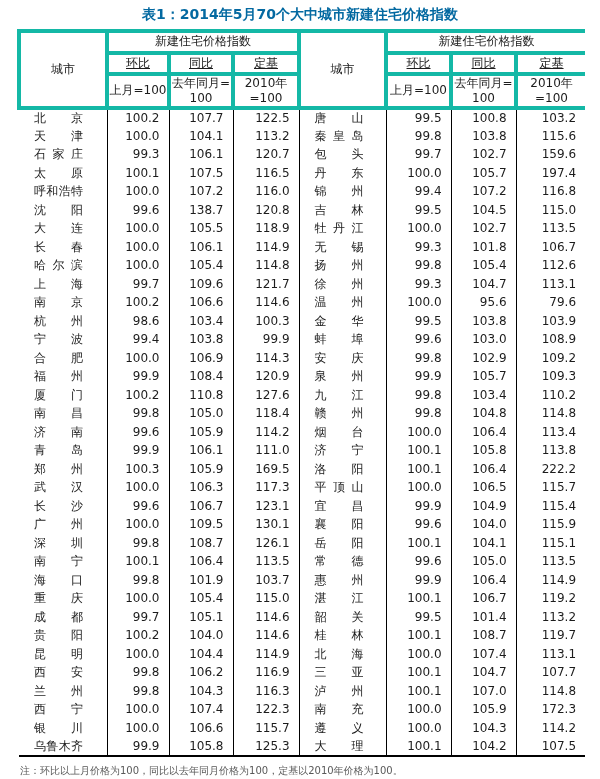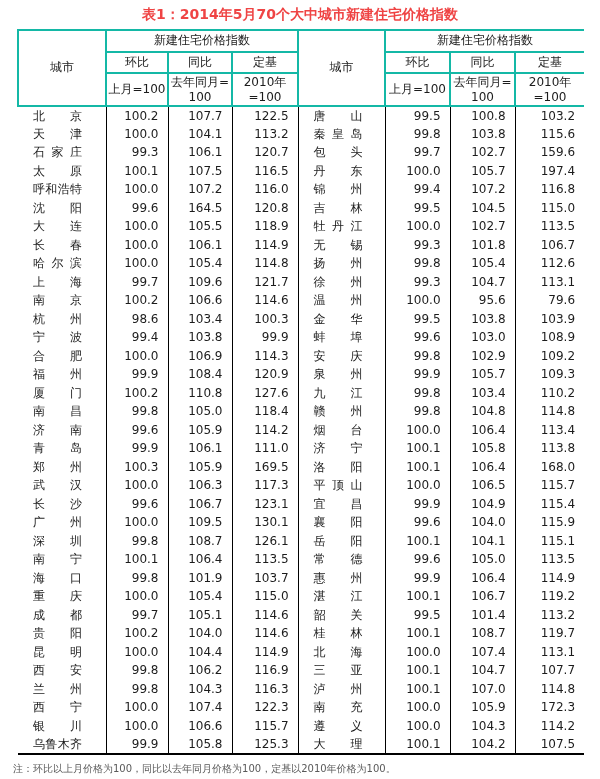"表1：2014年5月70个大中城市新建住宅价格指数" .title { color: #ef4444 -> #0369a1 }
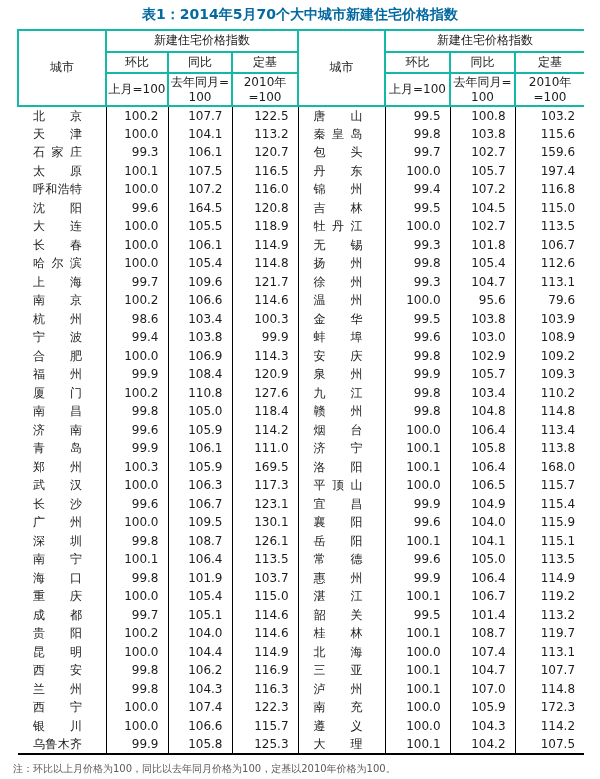"新建住宅价格指数" thead th { border: 2px solid #14b8a6 -> 4px solid #14b8a6 }
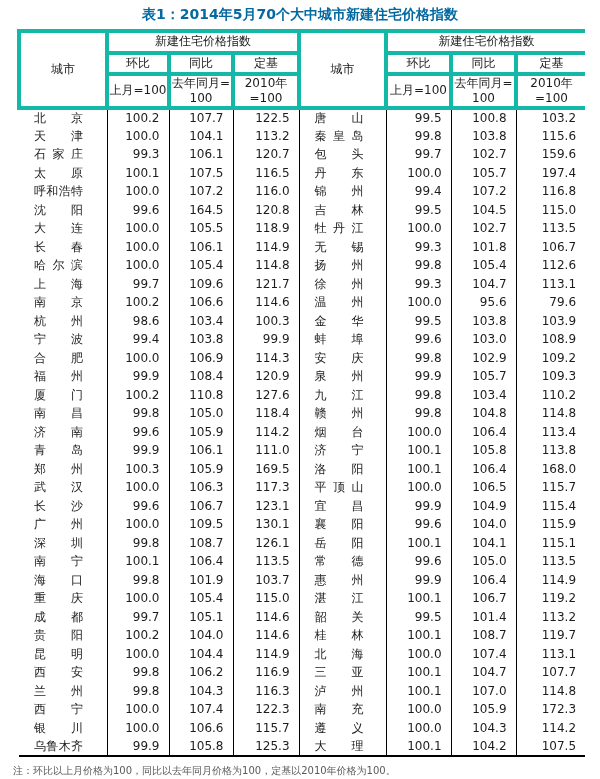"环比" tr.h2 { text-decoration: none -> underline }
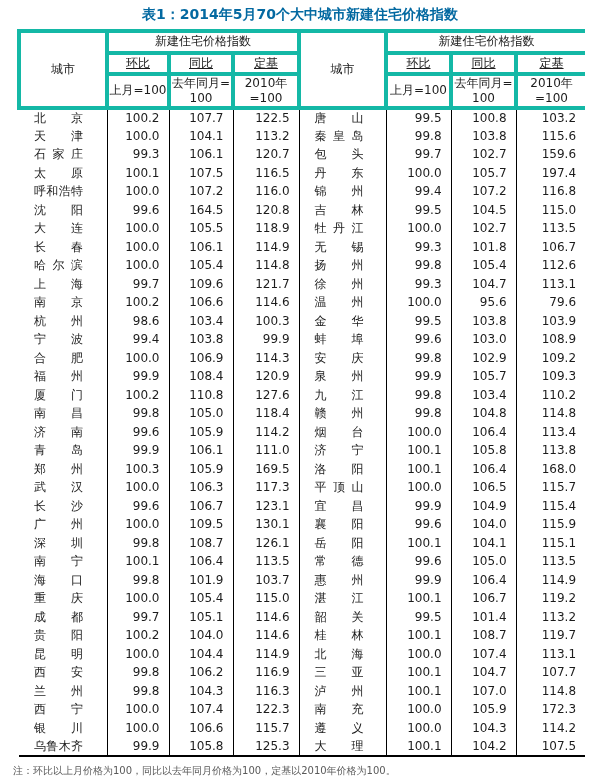"164.5" td.n { text: 164.5 -> 138.7 }
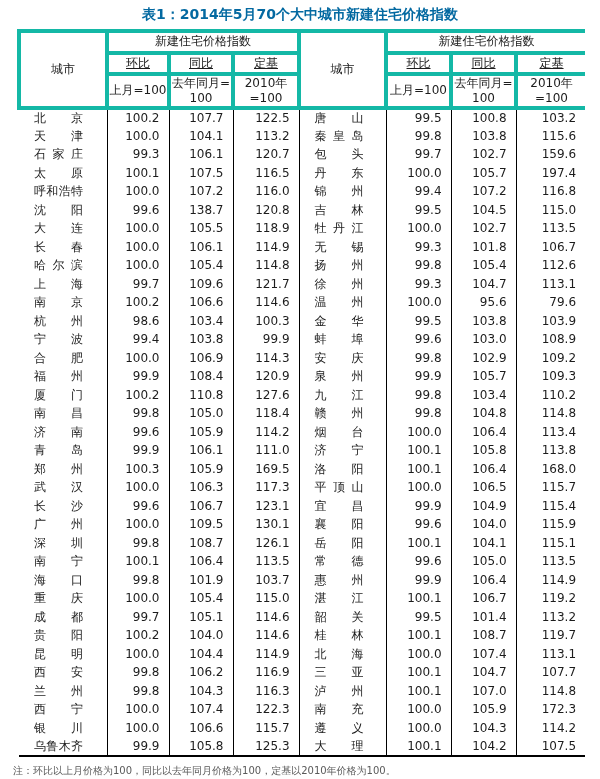"168.0" td.n { text: 168.0 -> 222.2 }
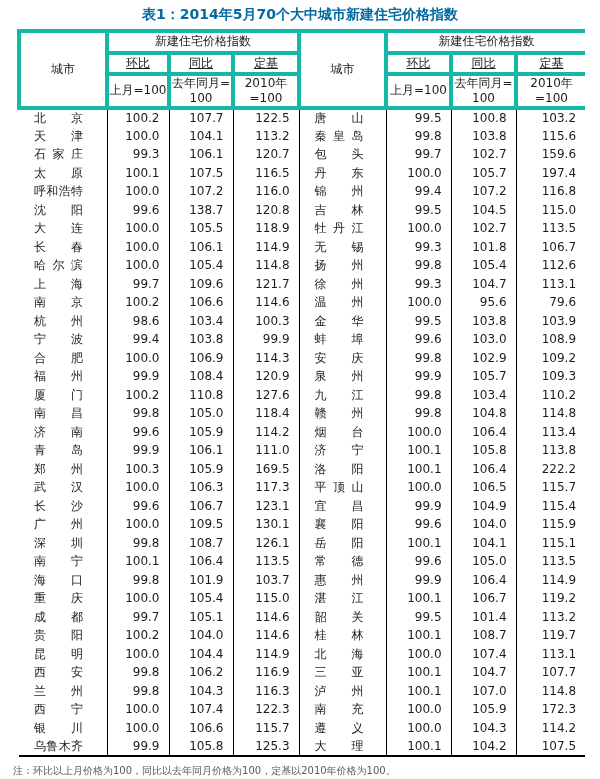"注：环比以上月价格为100，同比以去年同月价格为100，定基以2010年价格为1" .note { margin: 7px 0 0 13px -> 7px 0 0 20px }
